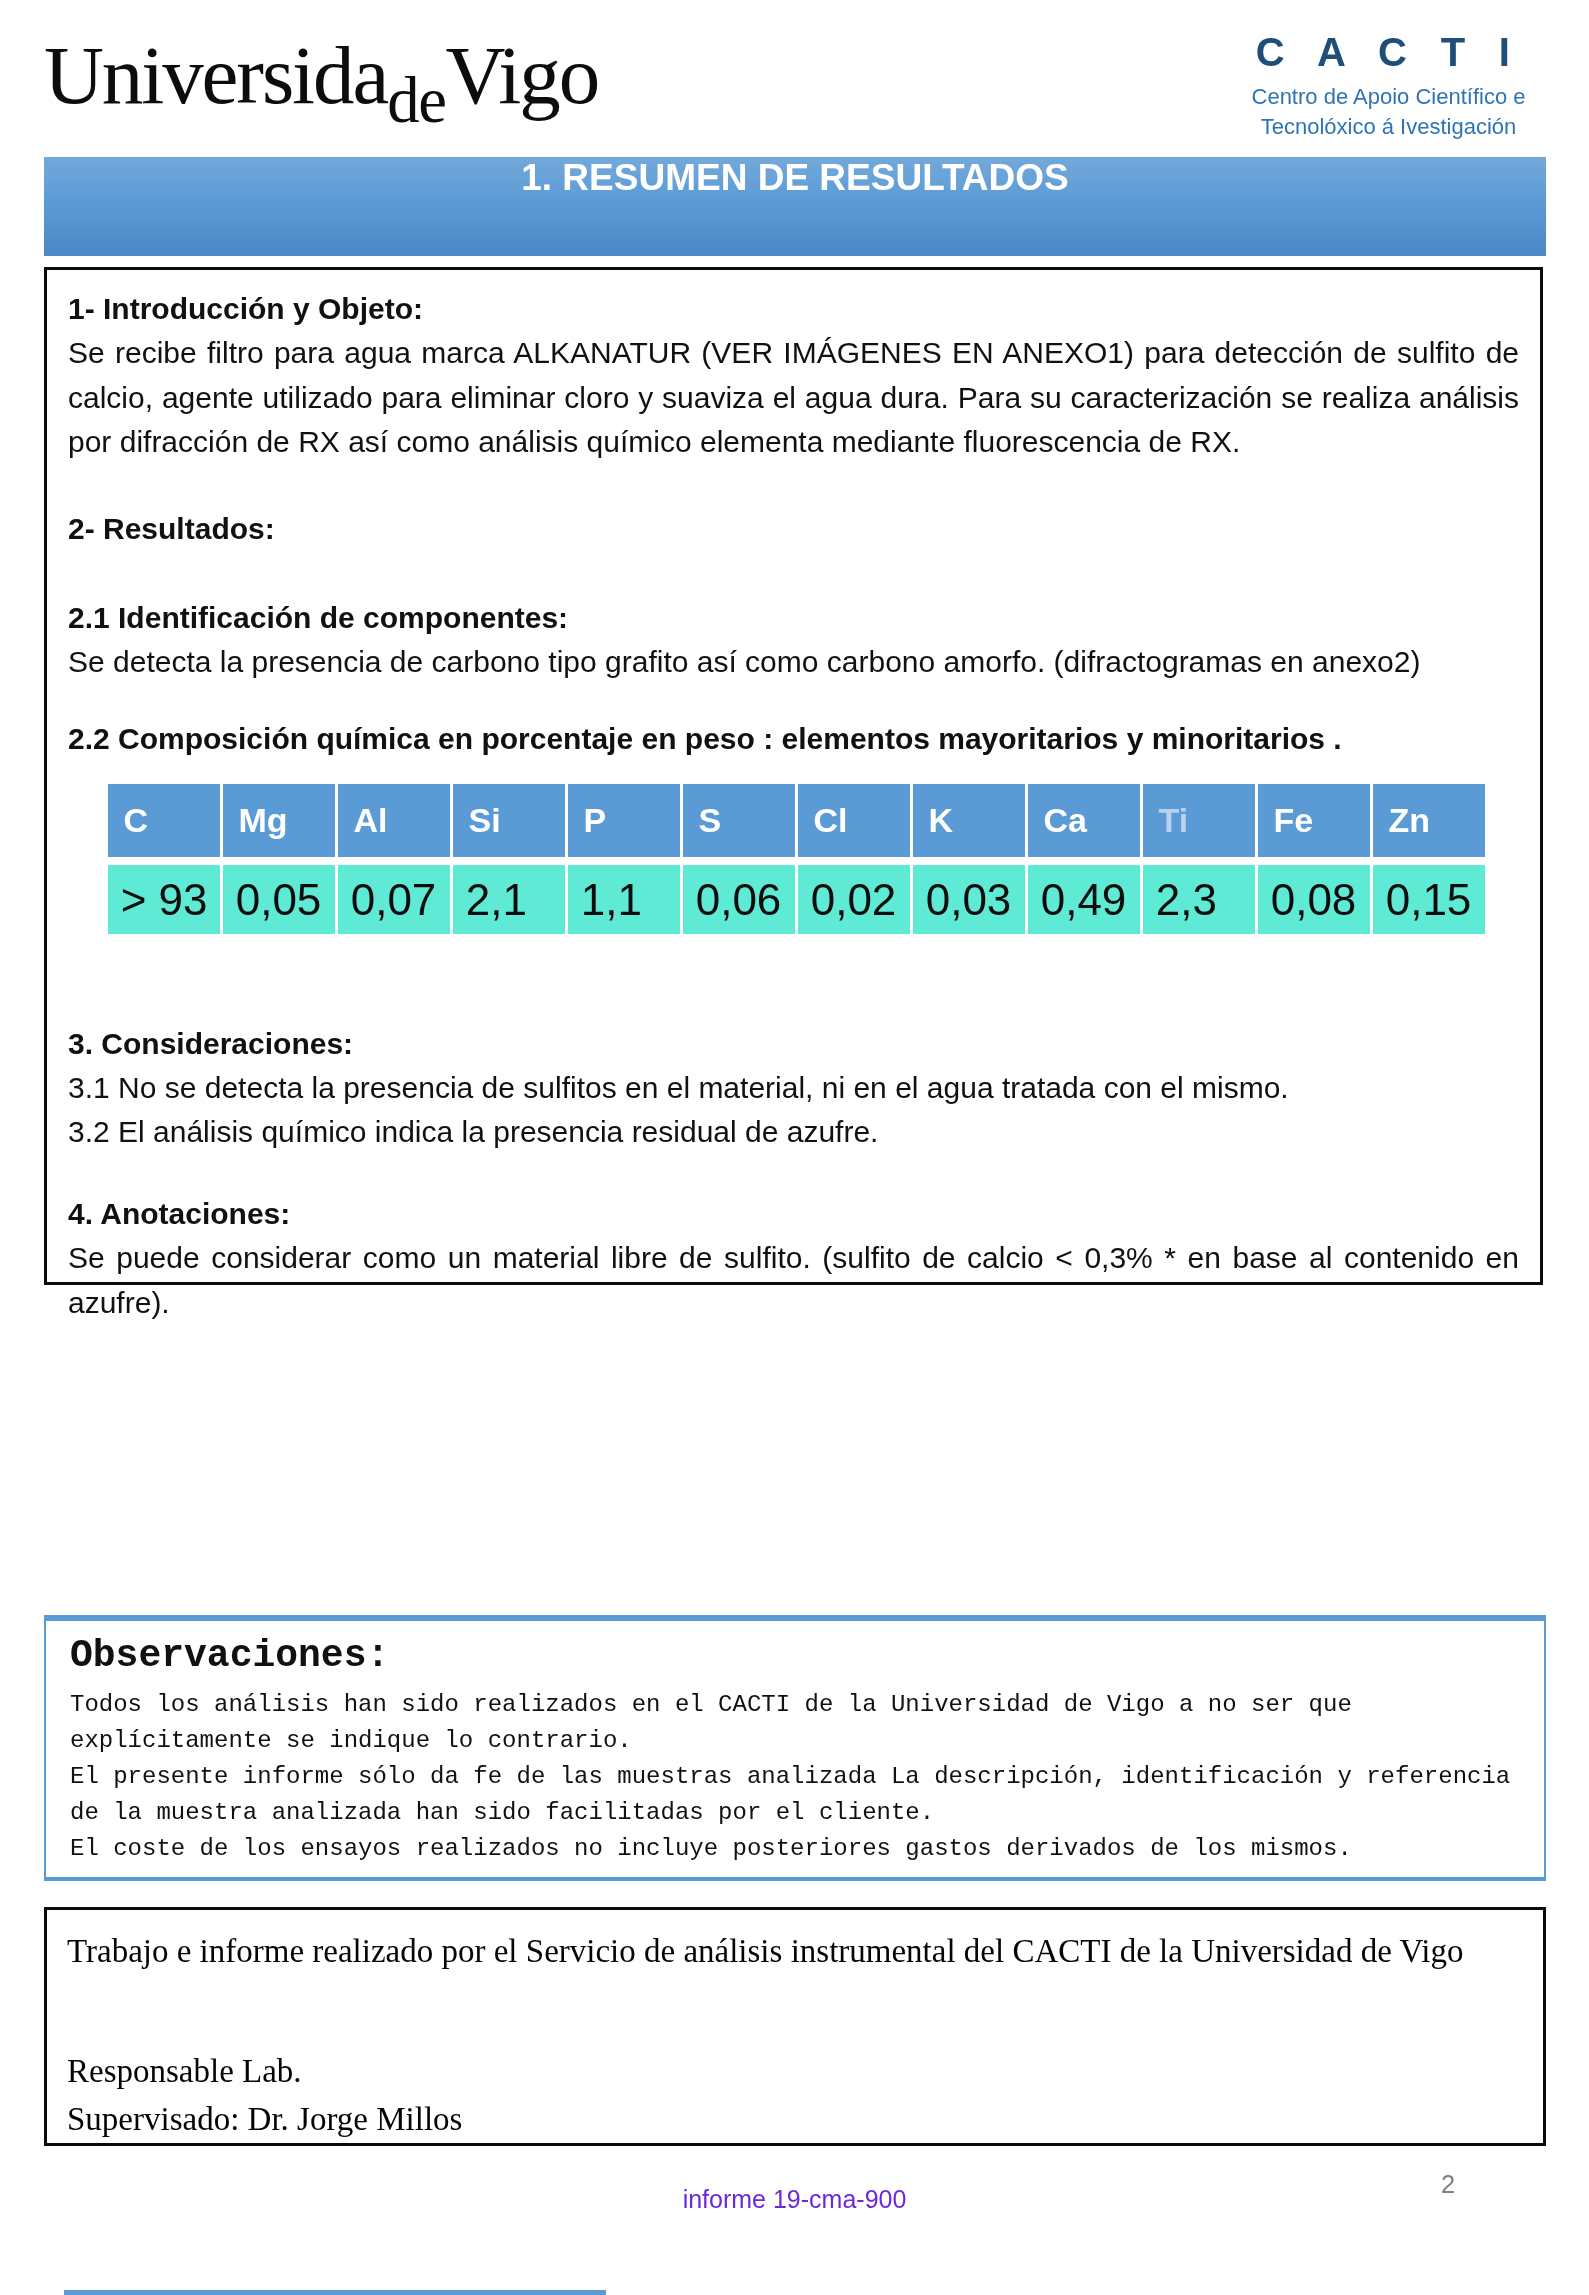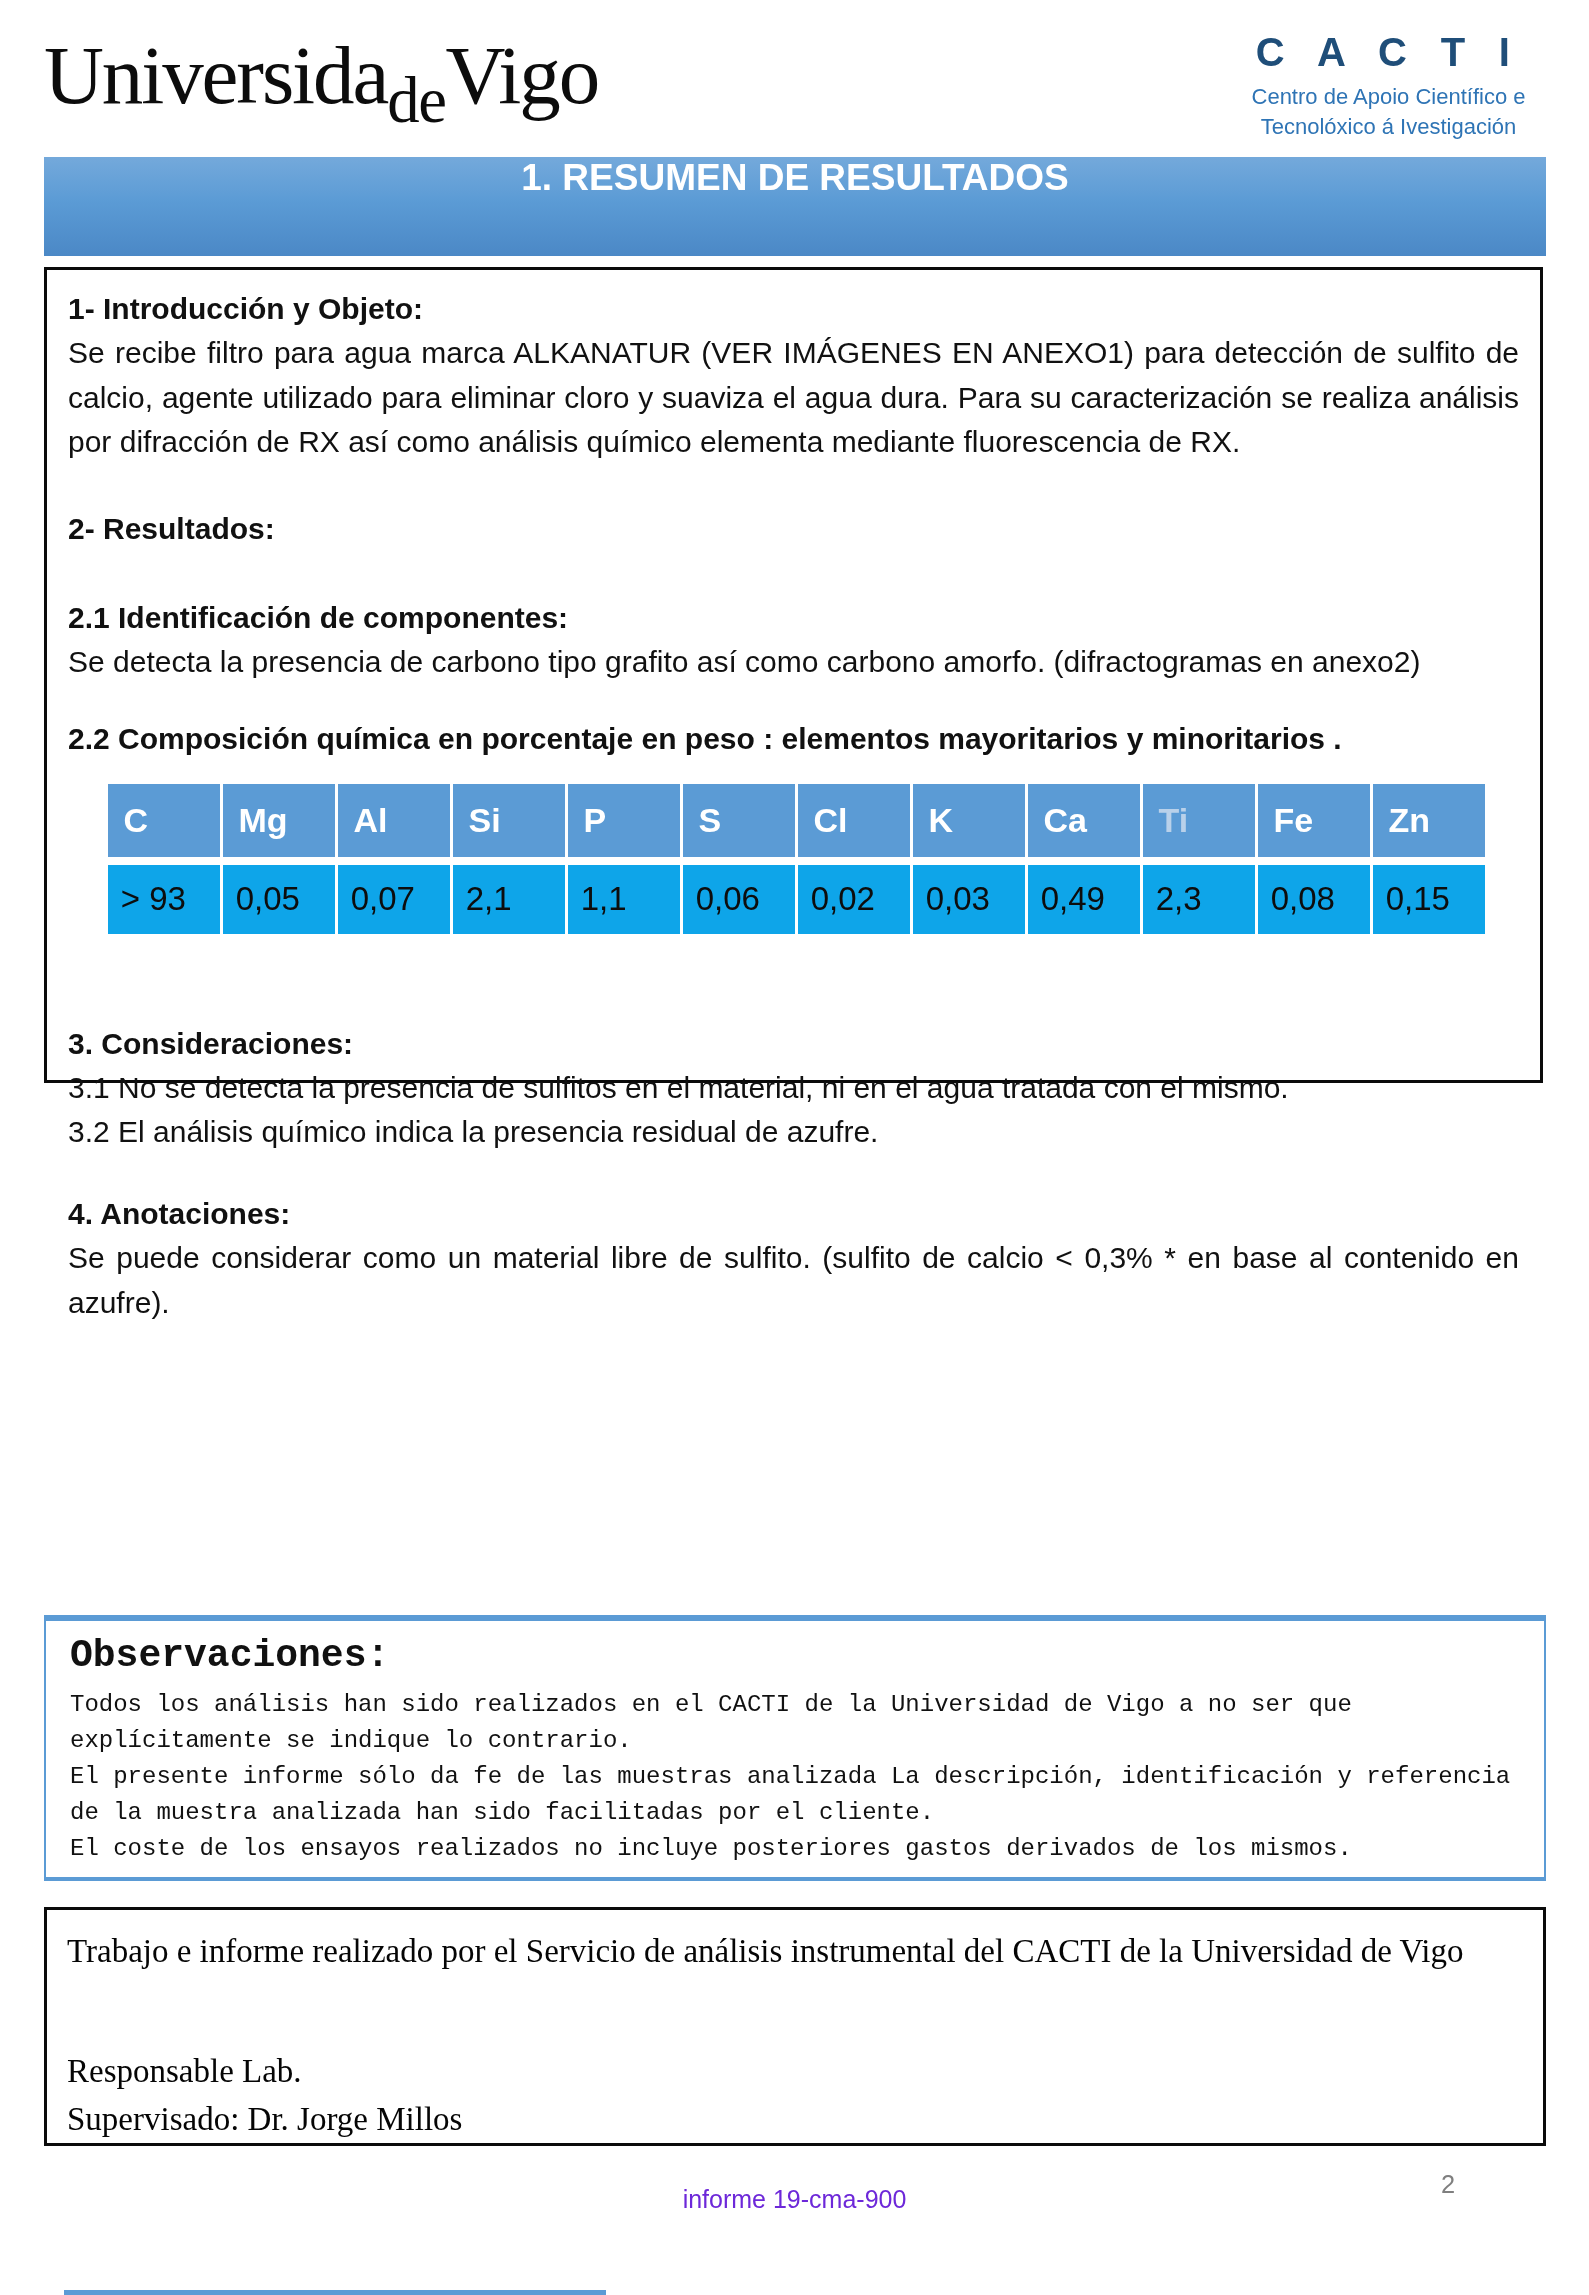"1- Introducción y Objeto:" .main-box { height: 816px -> 1018px }
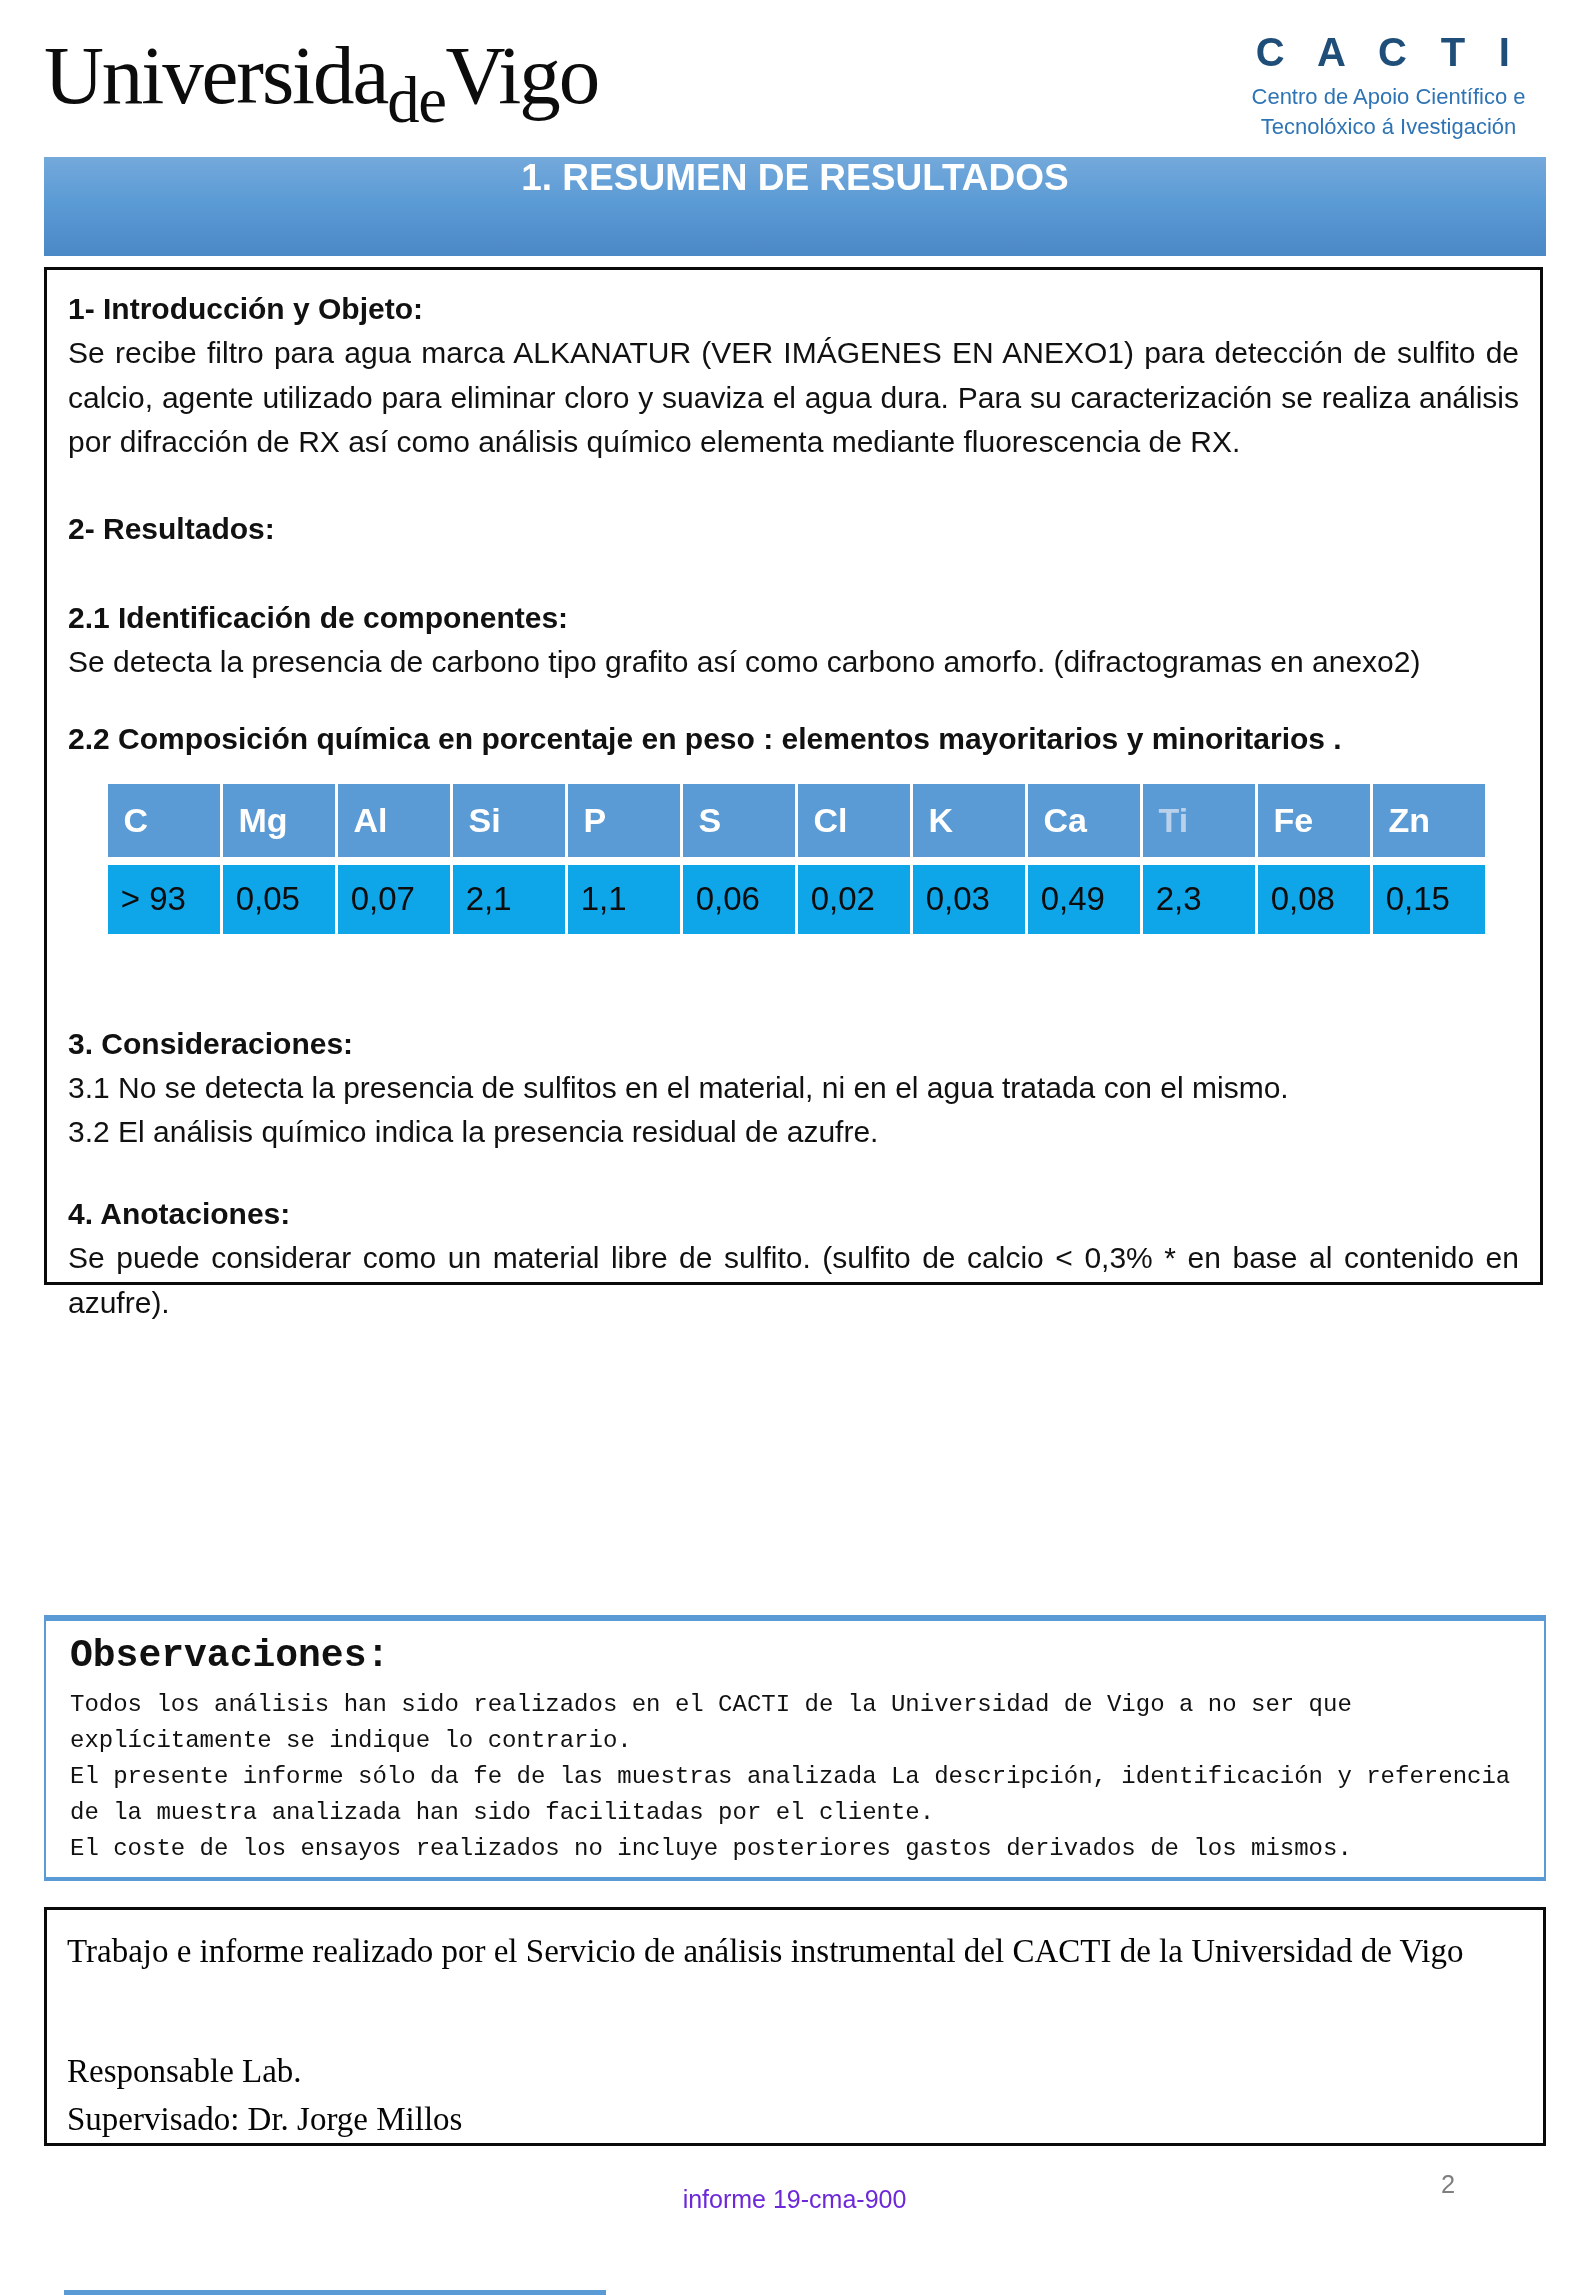"> 93" table.comp td { background: #0ea5e9 -> #5eead4; font-size: 33px -> 44px }
